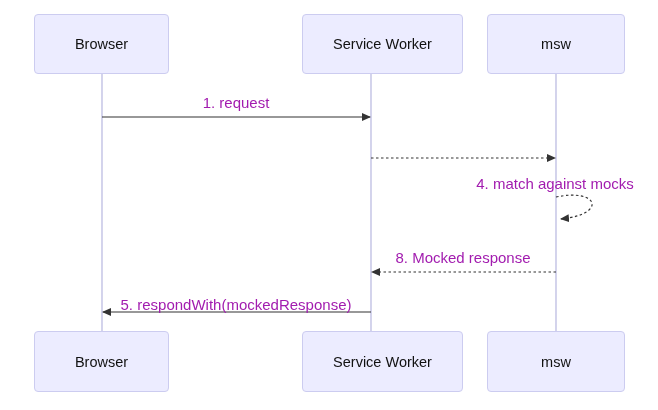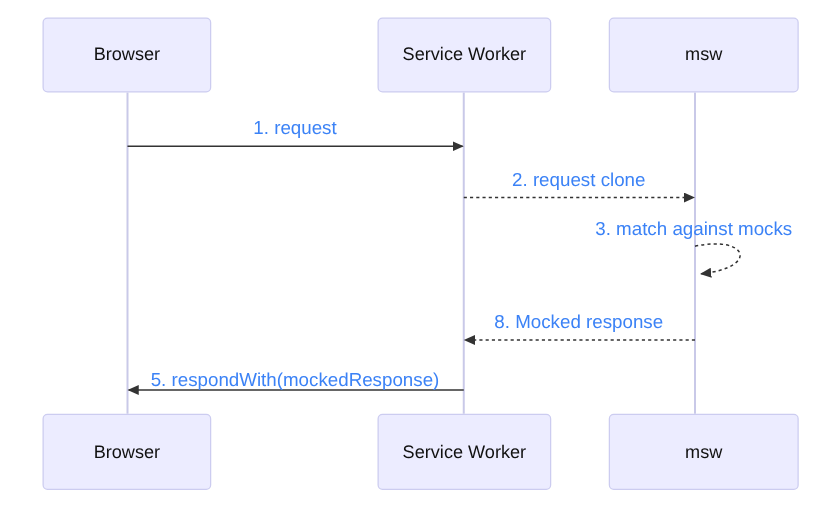"Service Worker" .box-sw { width: 139px -> 161px }
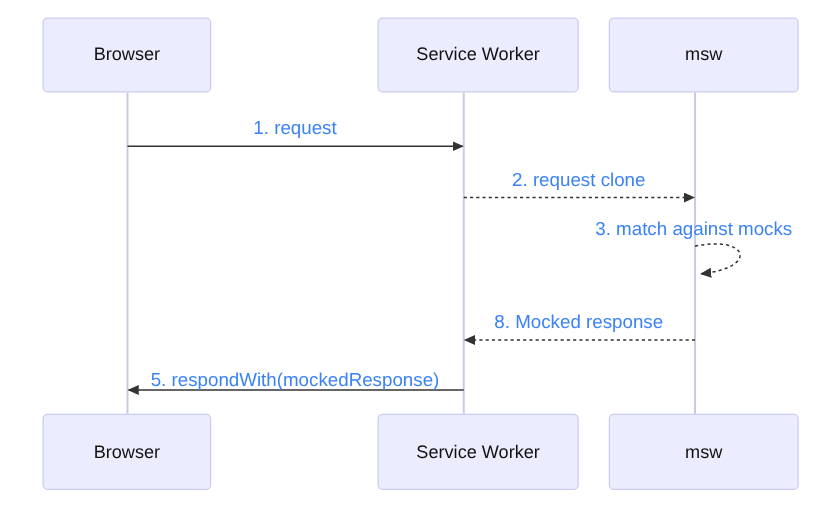"msw" .box-msw { width: 152px -> 138px }
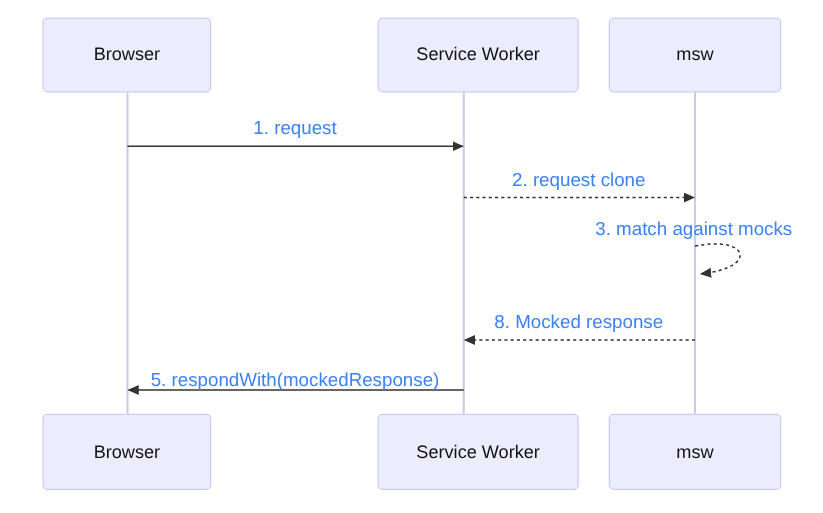"1. request" .msg-label { color: #3b82f6 -> #a21caf }
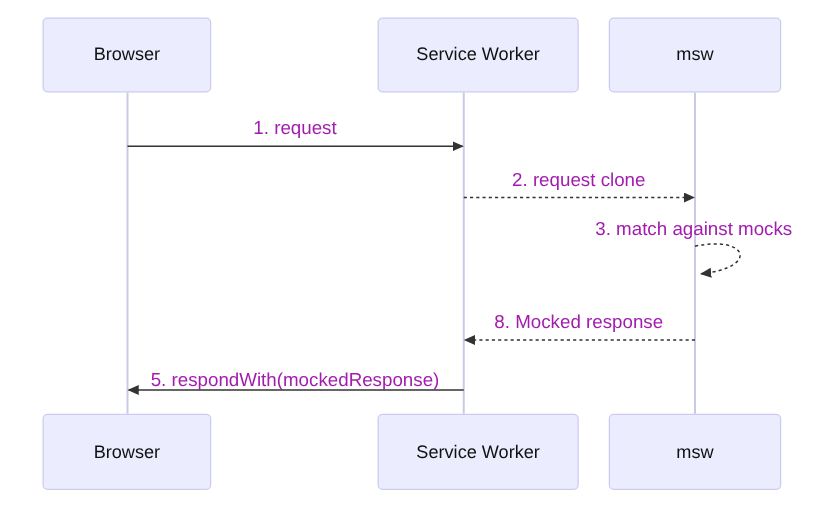"2. request clone" div.msg-label { html: <div>2. request clone</div> -> none }
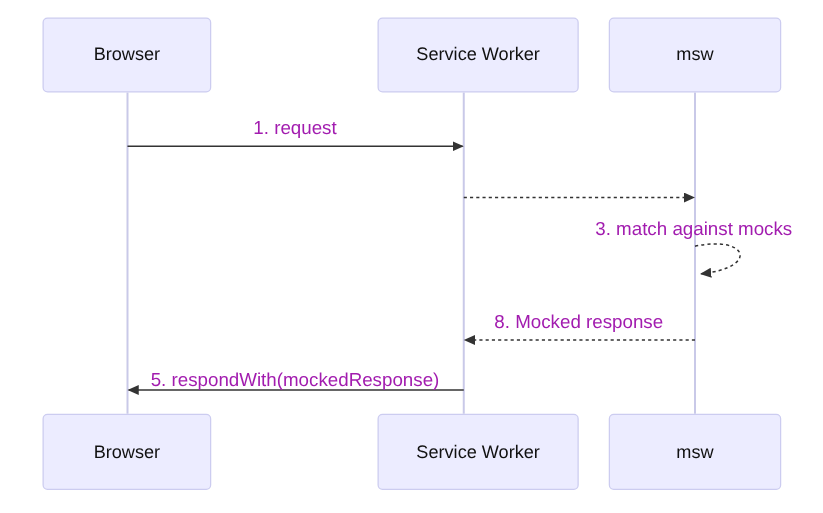"3. match against mocks" div.msg-label { text: 3 -> 4 }
